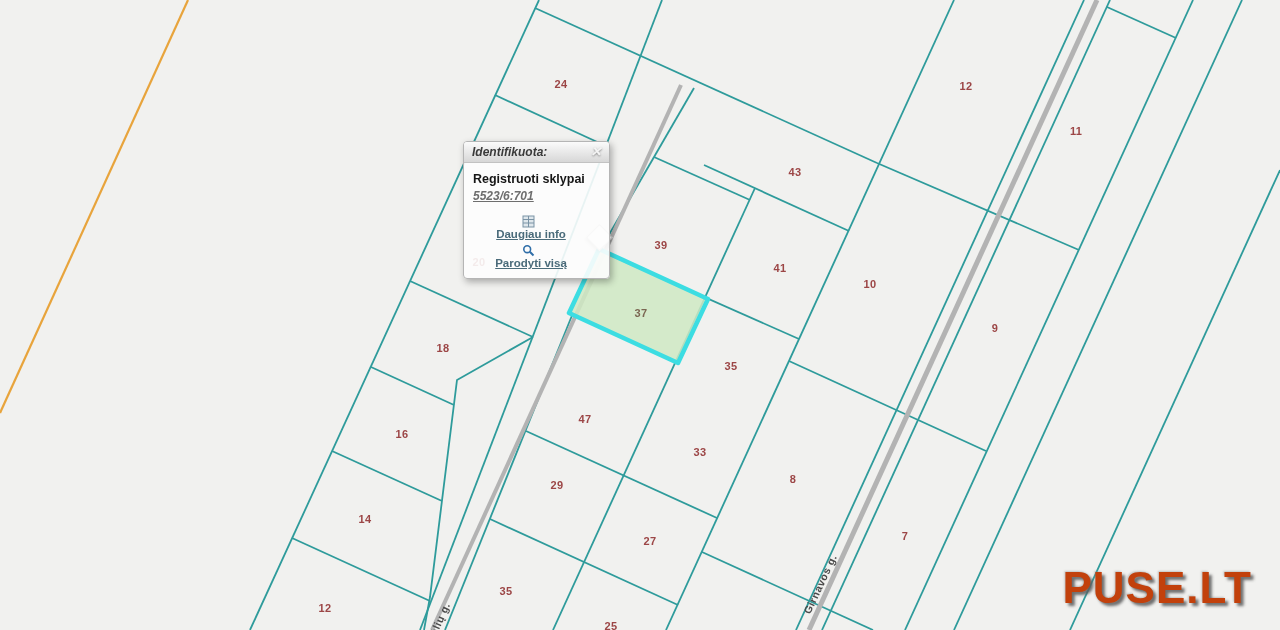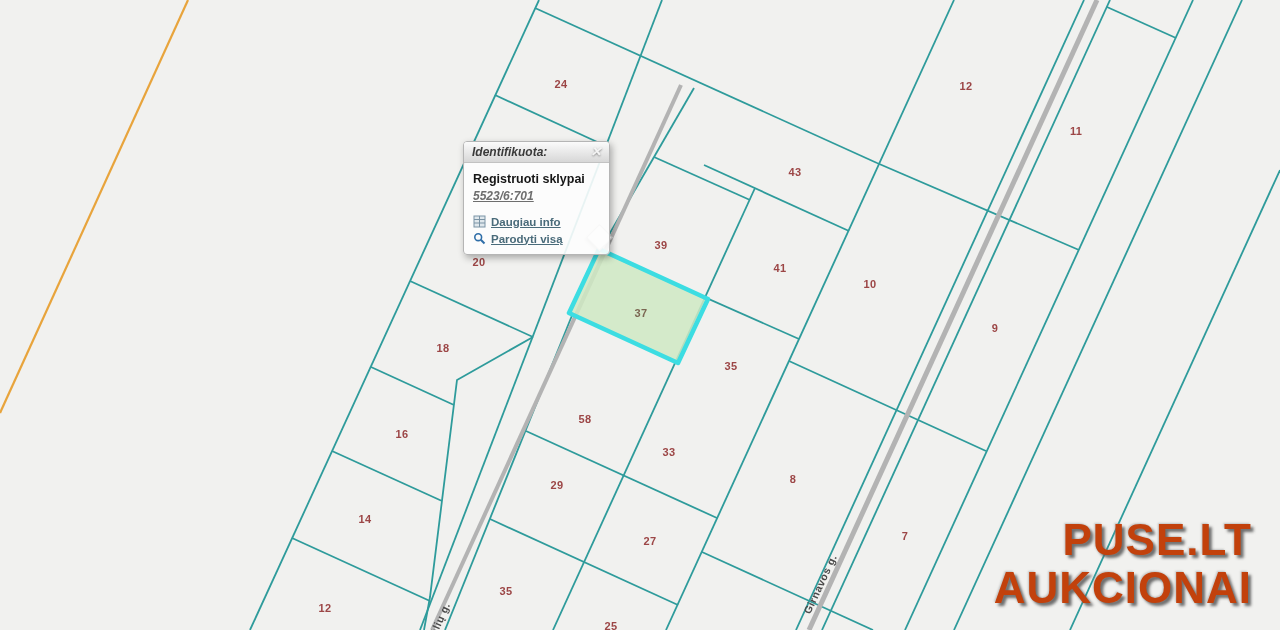"Daugiau info" .popup-link-row { flex-direction: none -> column }
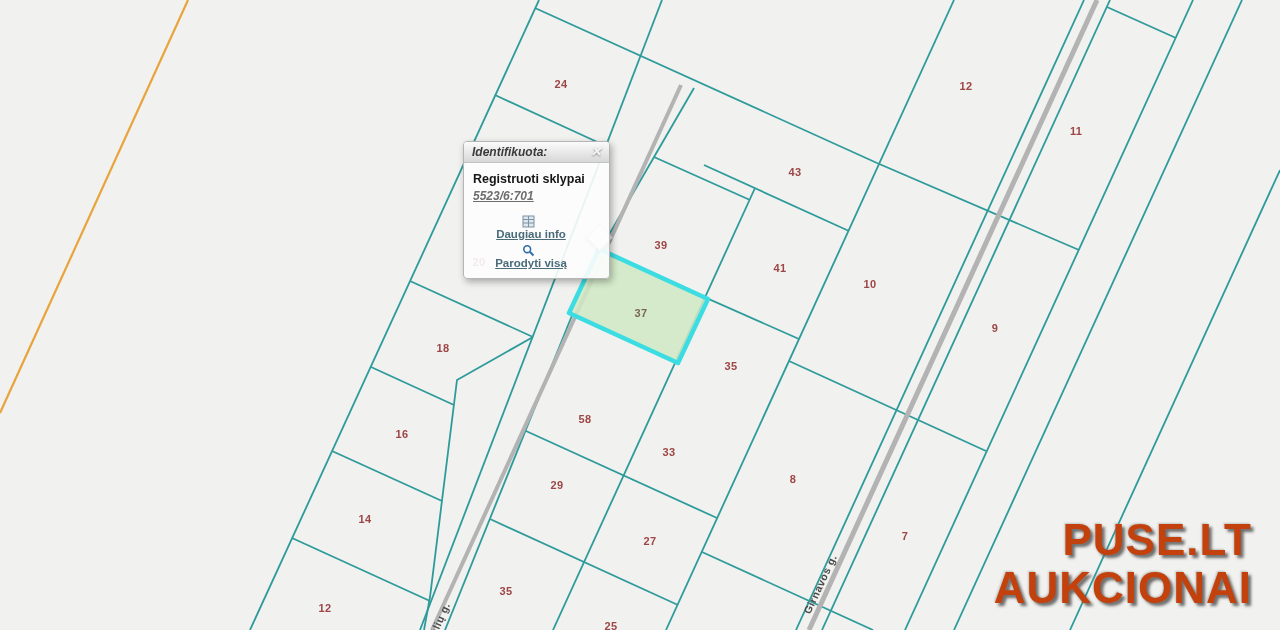"58" span.parcel-label { text: 58 -> 47 }
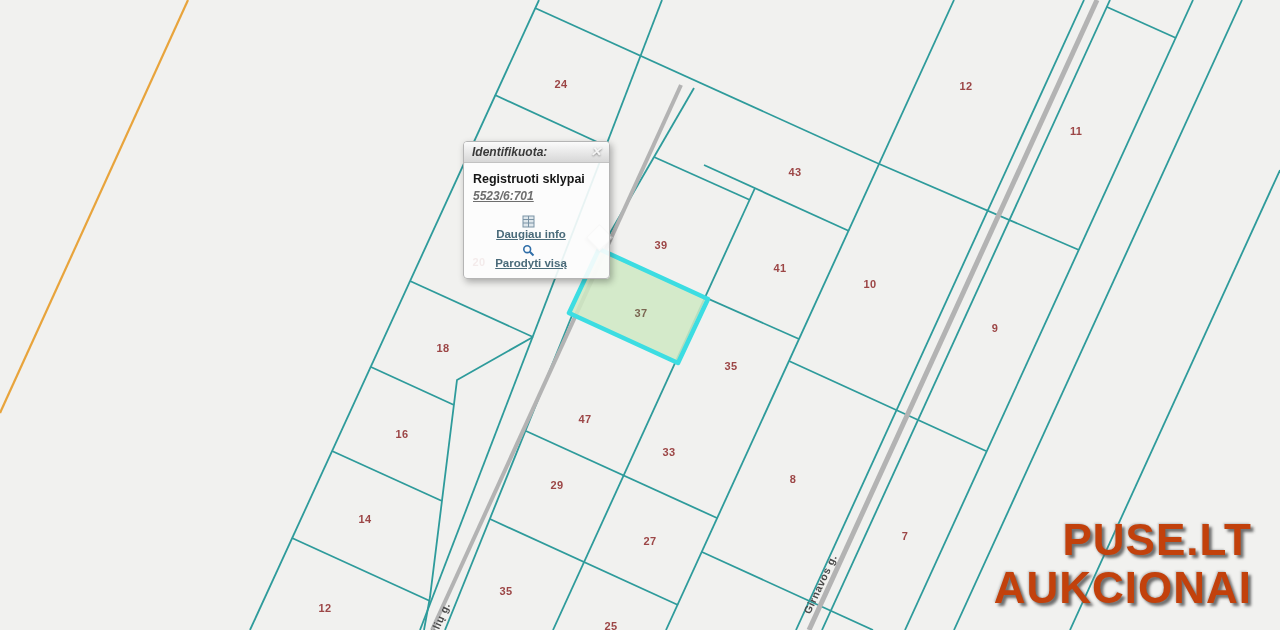"33" span.parcel-label { left: 669px -> 700px }
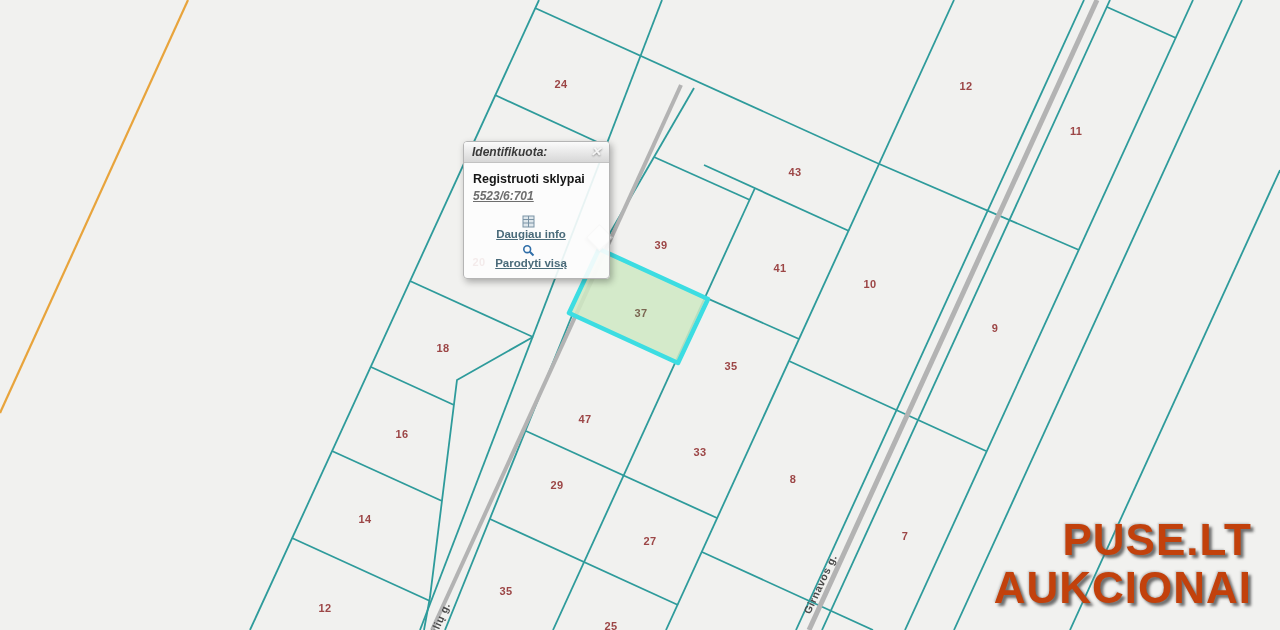"AUKCIONAI" div.wm2 { html: <div>AUKCIONAI</div> -> none }
